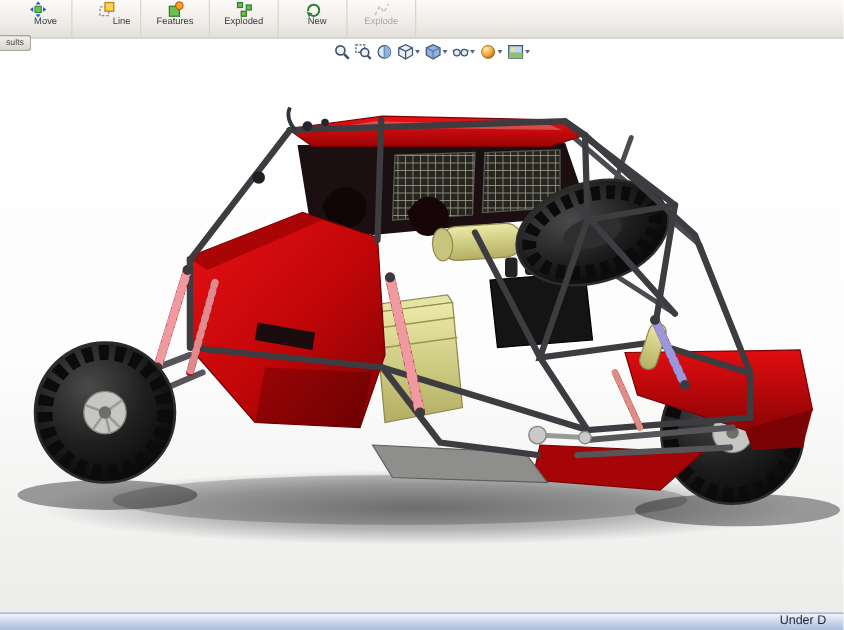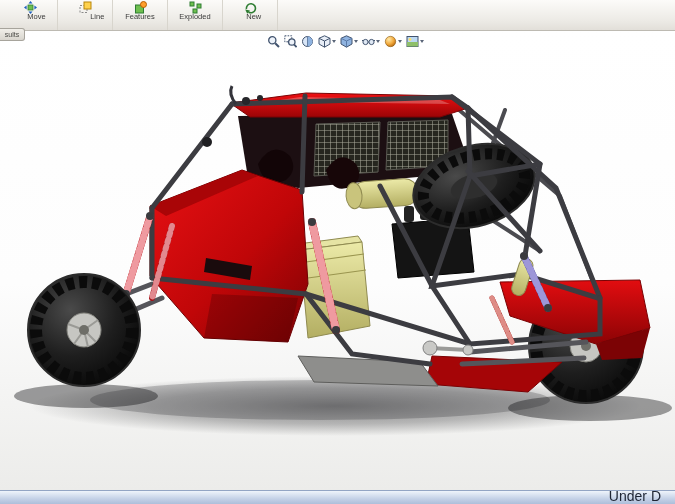"Explode" div.tb-btn { html: none -> <div> <span> <svg> <path></path> </svg> </span> <span> <span>Explode</span> <span>Line</span> <span>Sketch</span> </span> </div> }
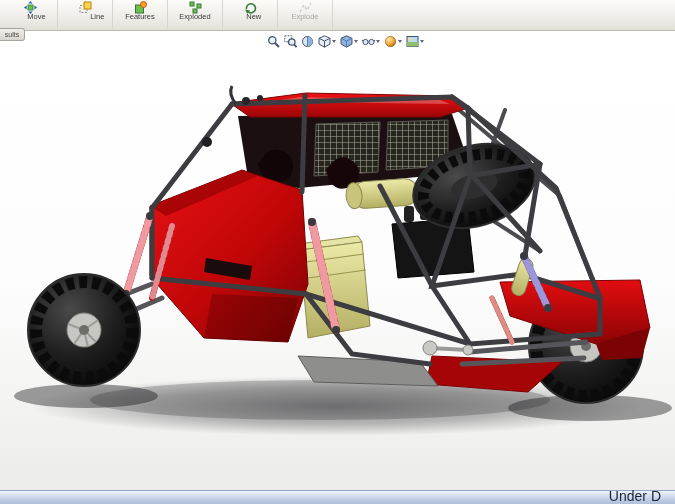"Under D" .statusbar { align-items: flex-end -> flex-start; font-size: 14px -> 10px }
